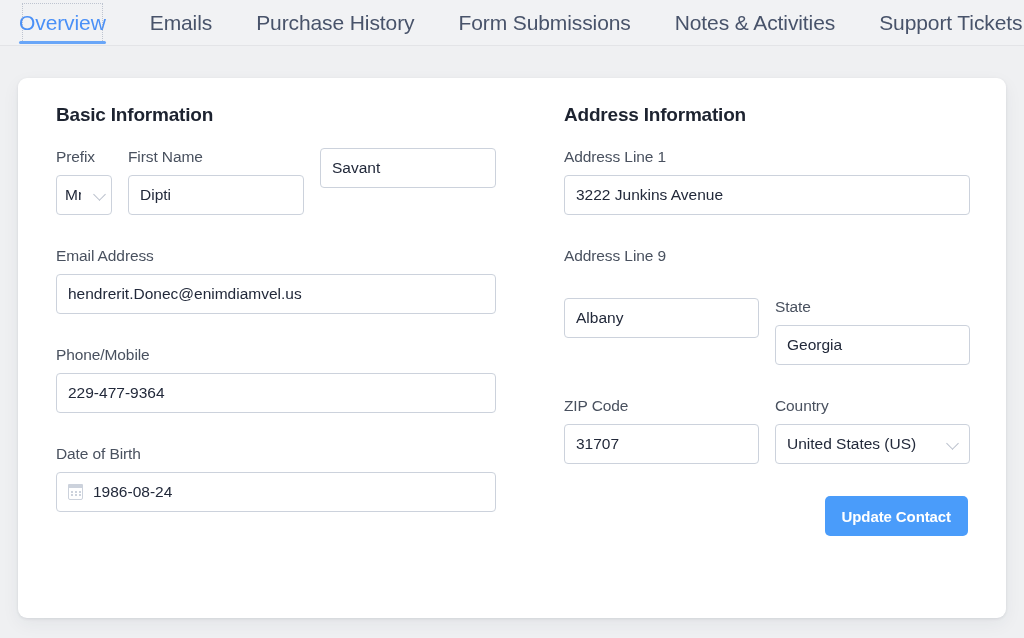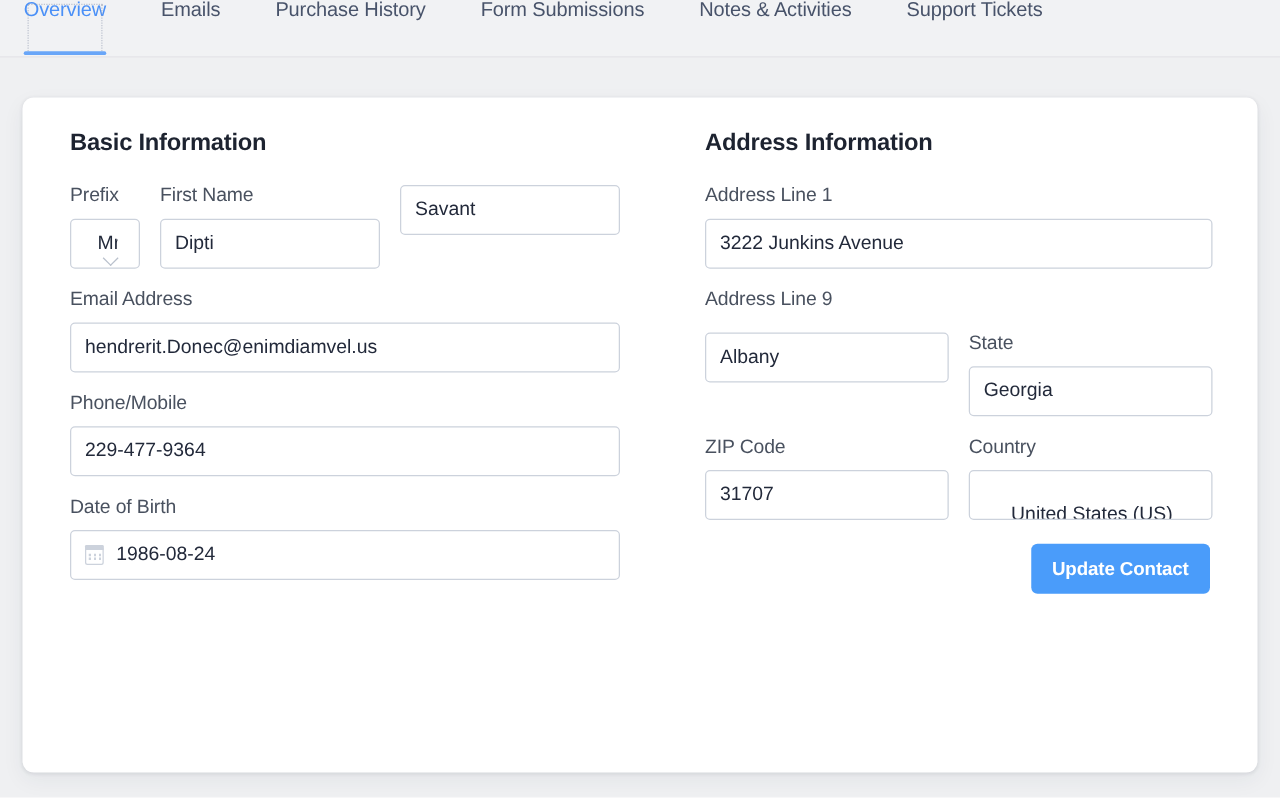"Overview" .tab { align-items: none -> center; font-size: 16px -> 21px }
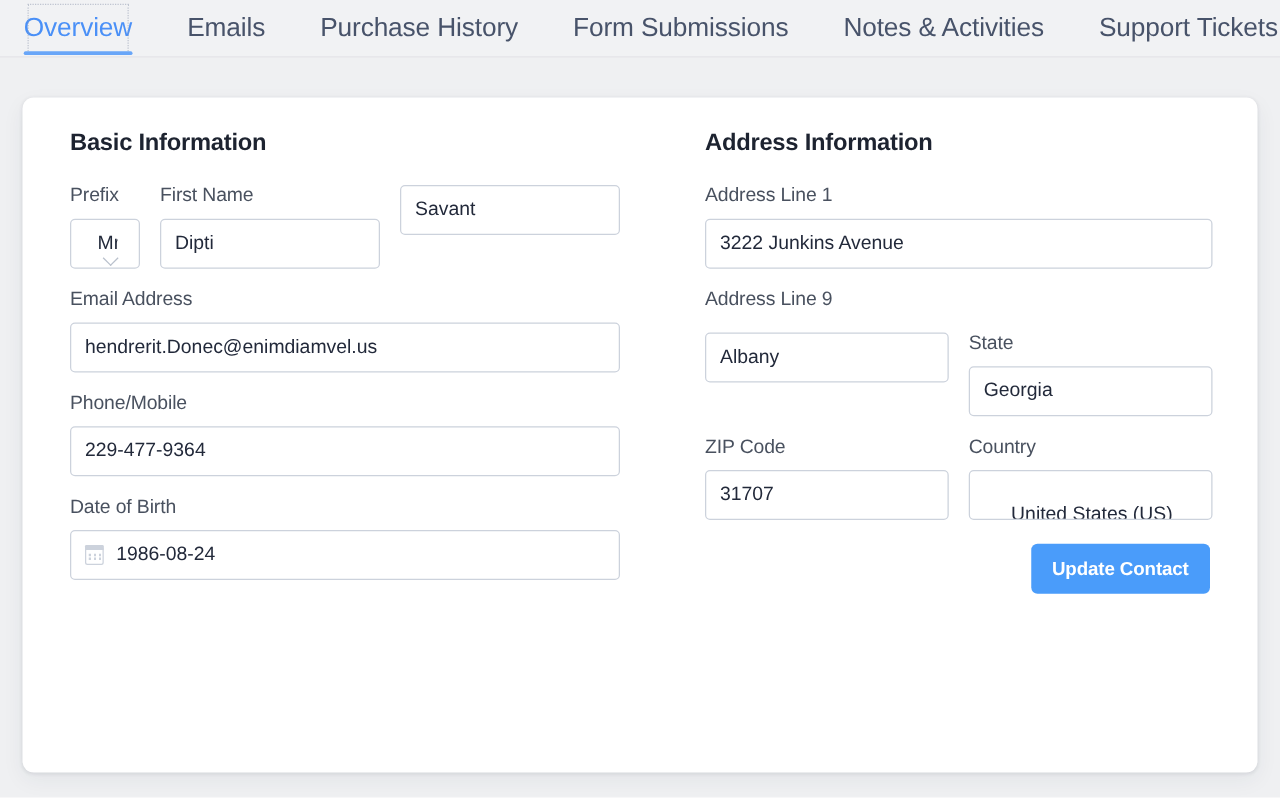"Prefix" .field { margin-bottom: 16px -> 32px }
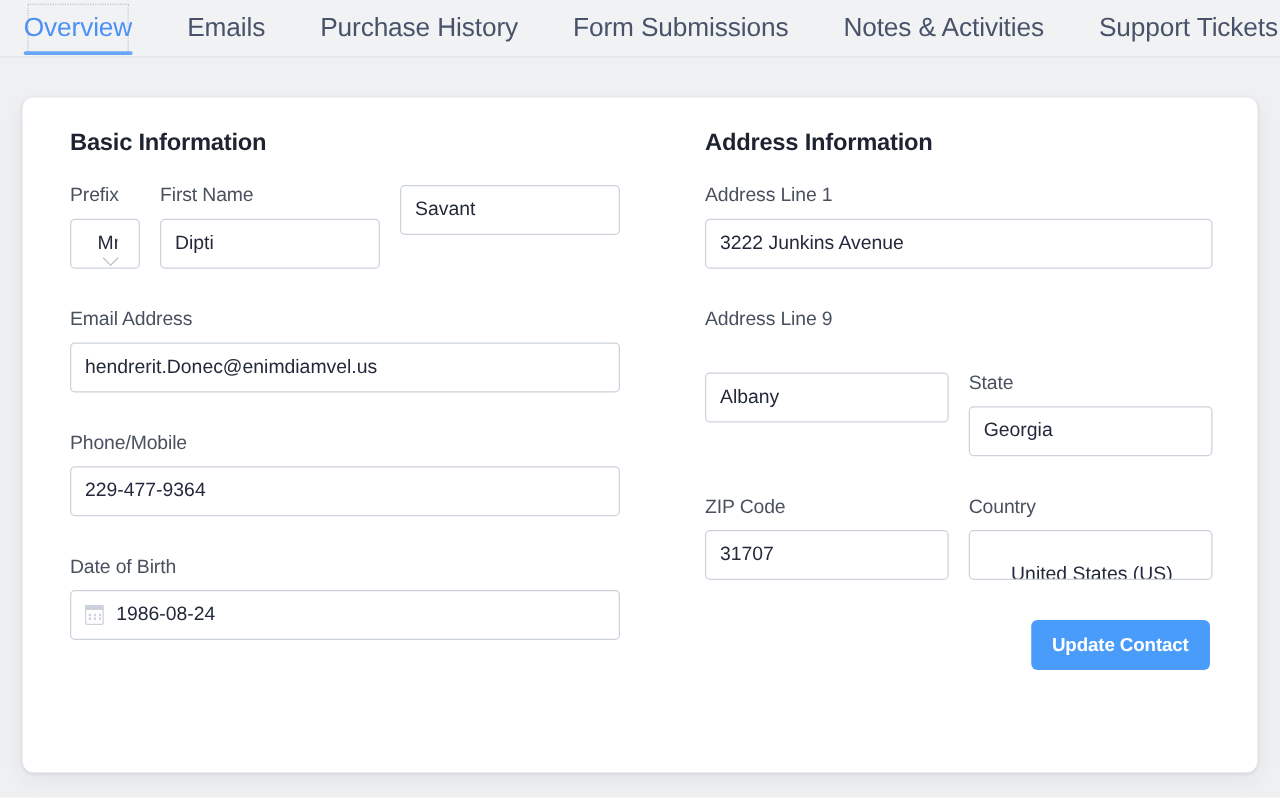"Mr" .select { flex-direction: column -> none }
